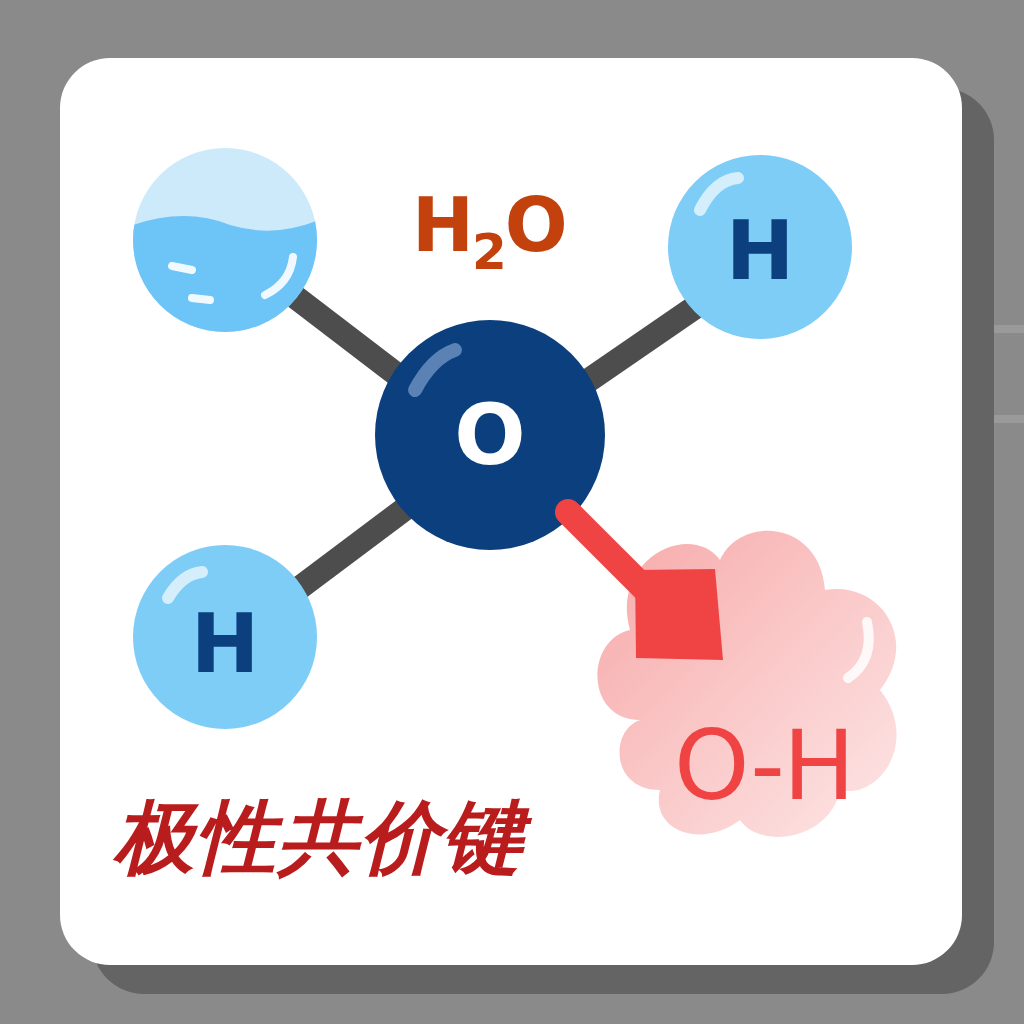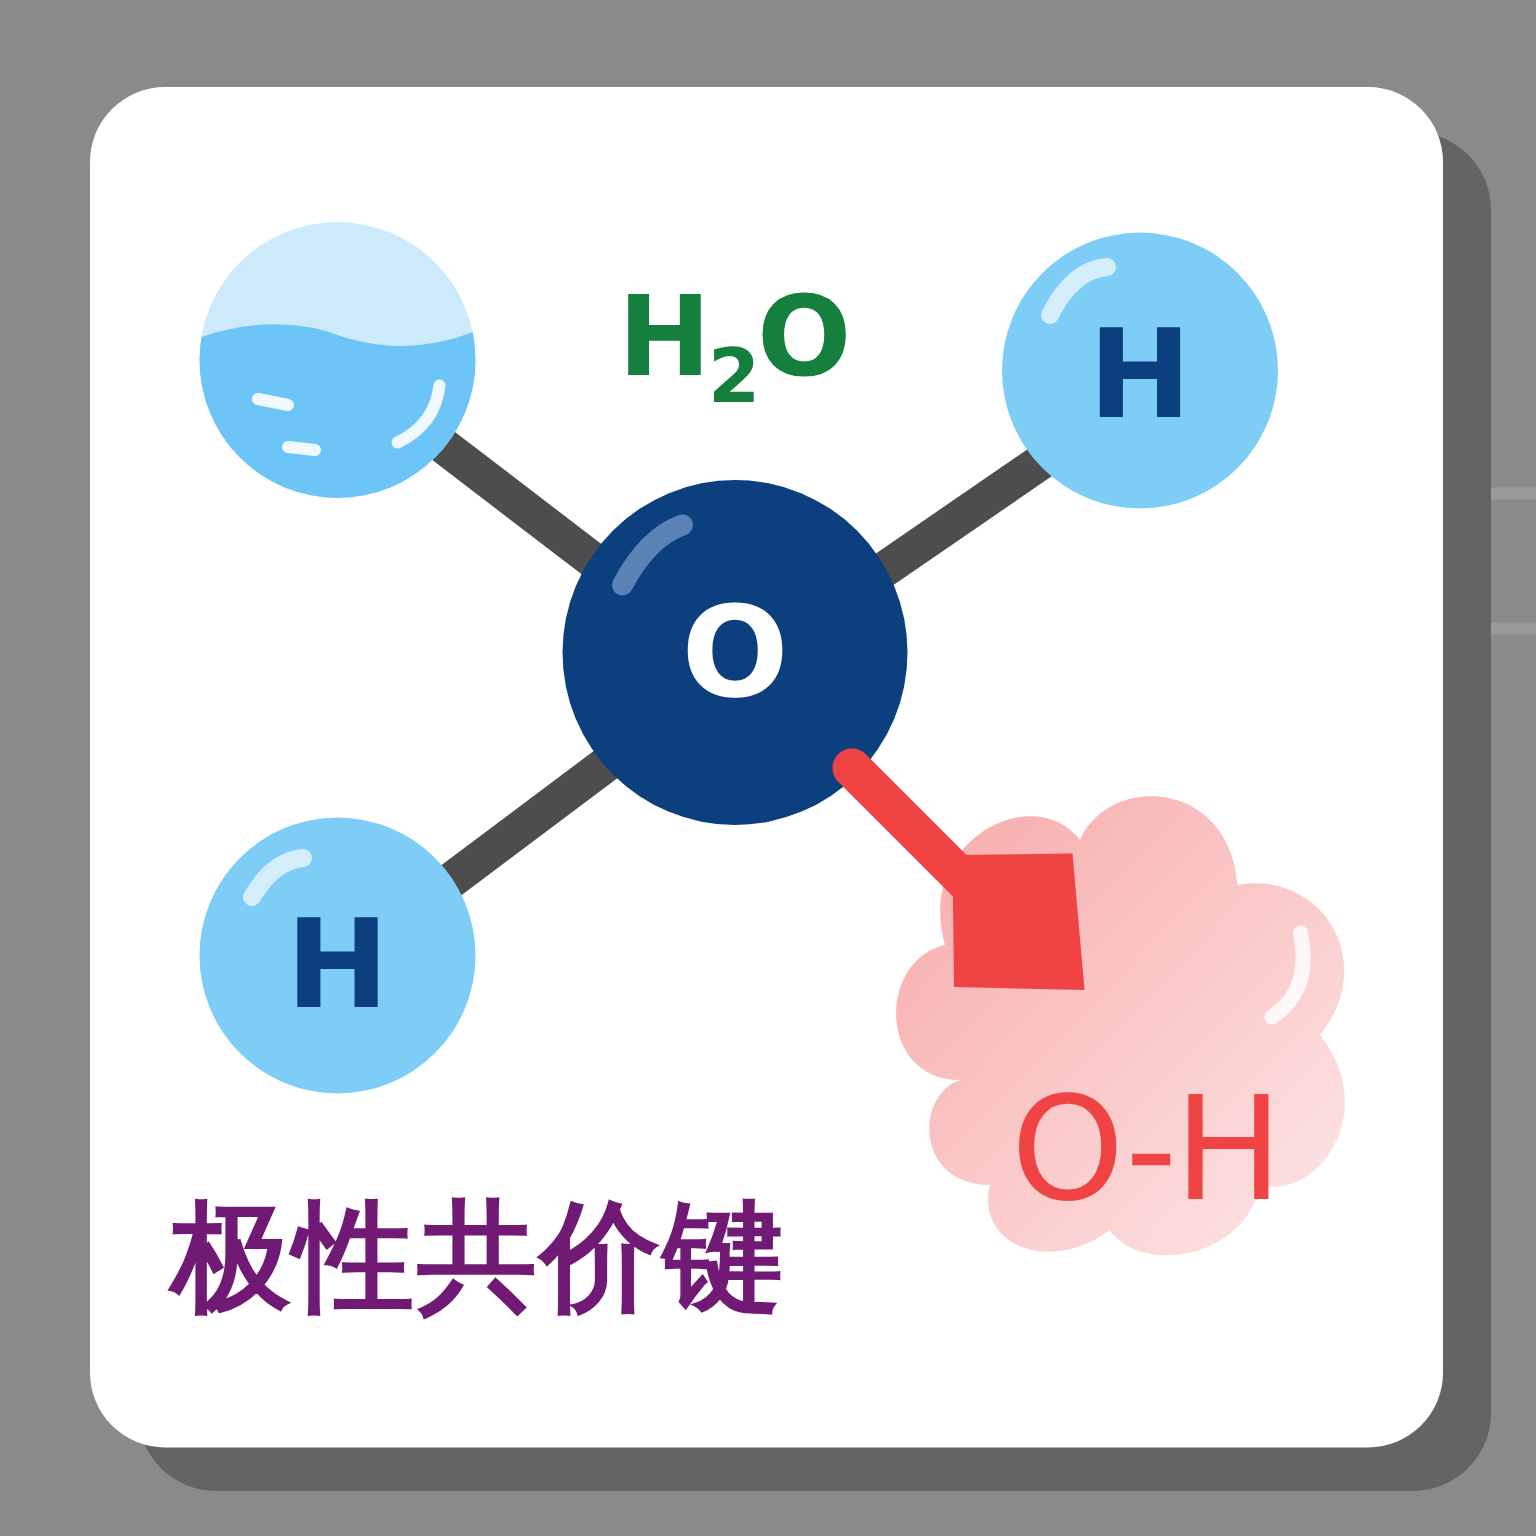"H2O" .formula { color: #15803d -> #c2410c }
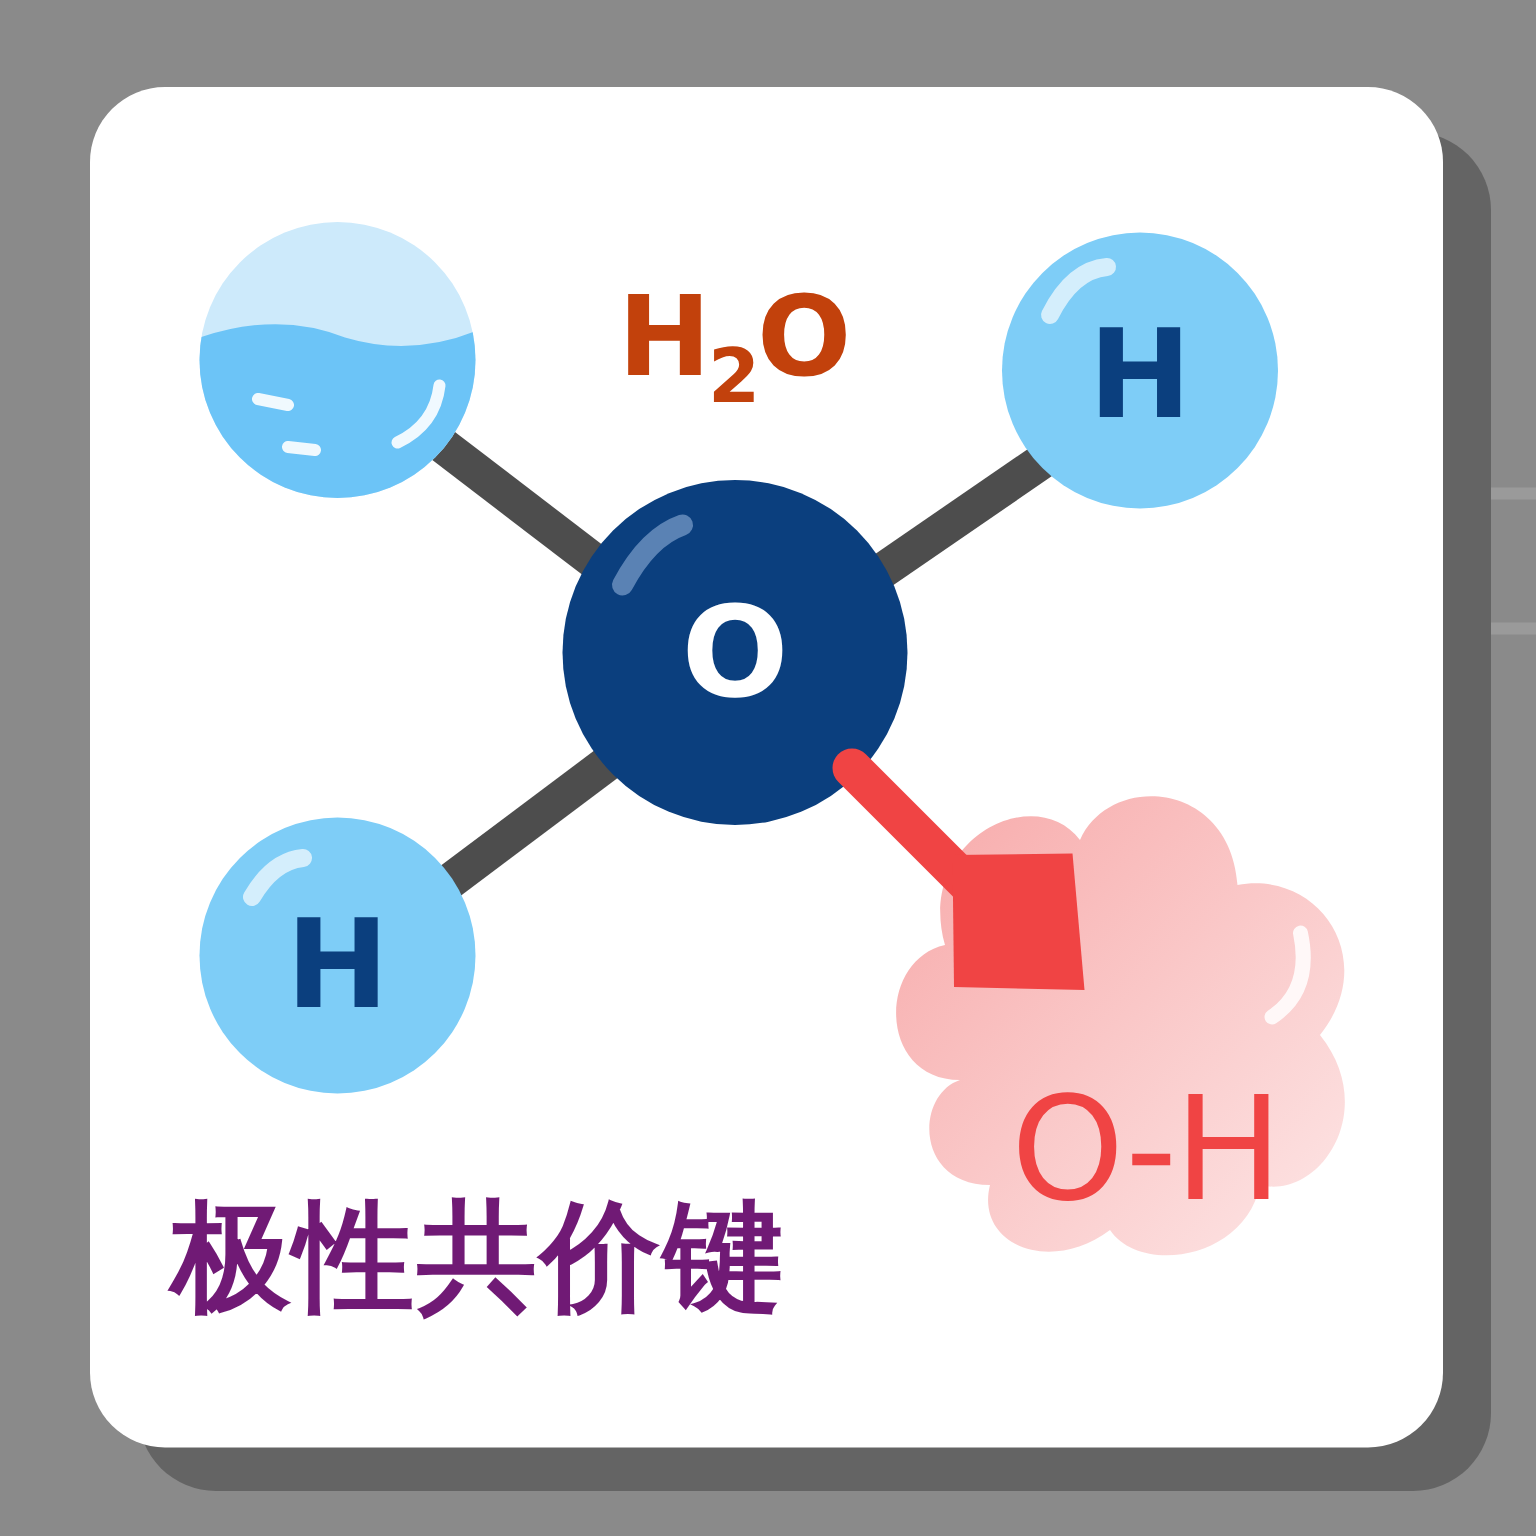"极性共价键" .title-zh { color: #701a75 -> #b91c1c; font-style: none -> italic }
